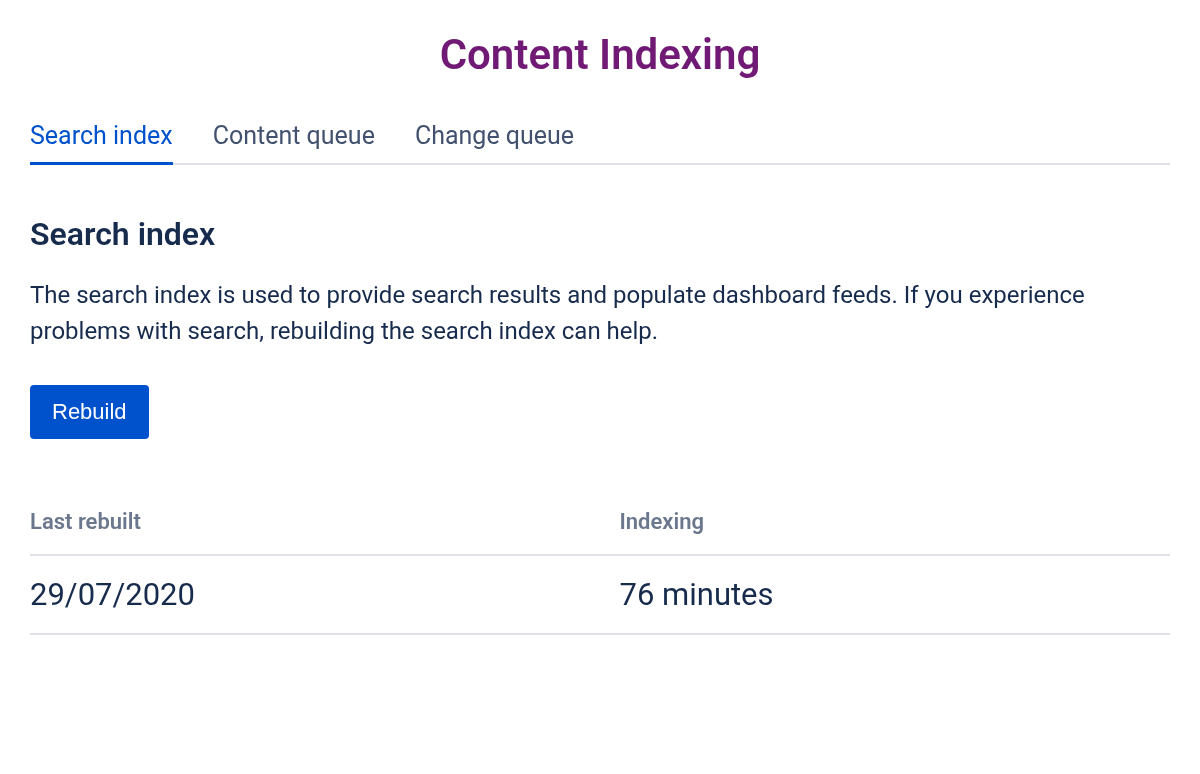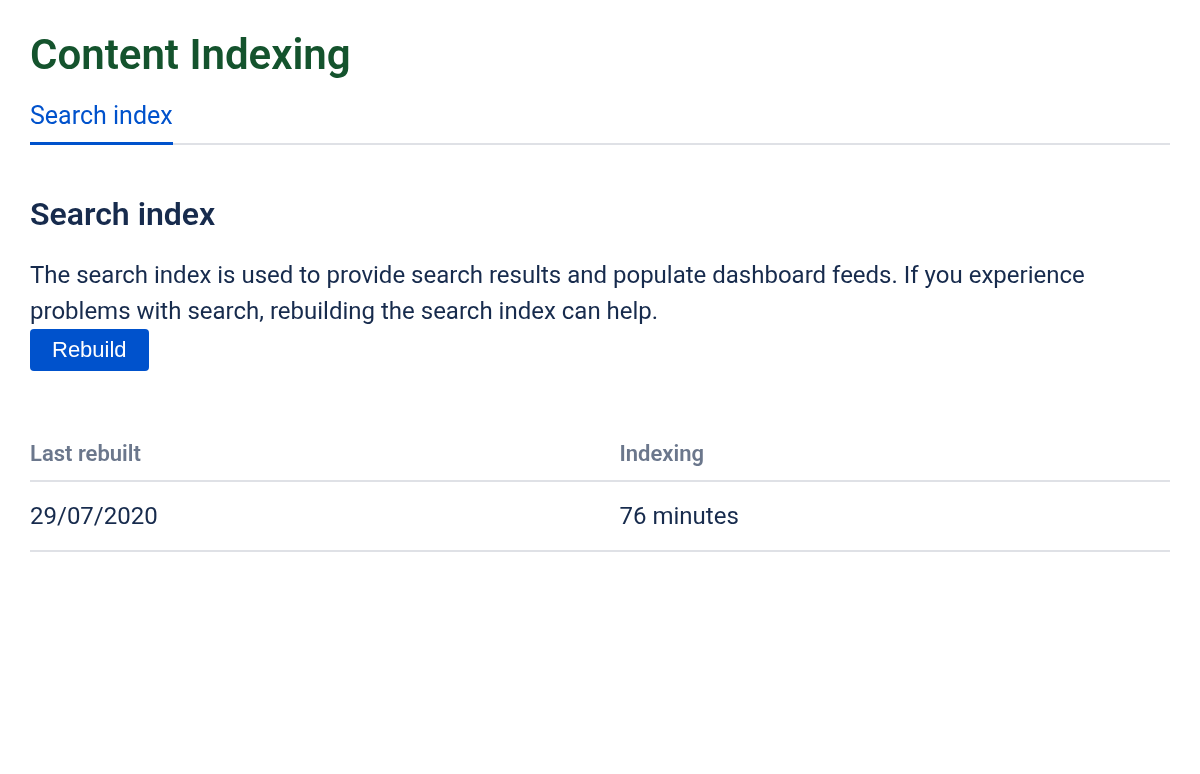"Content Indexing" .page-title { color: #14532d -> #701a75; margin-bottom: 20px -> 40px; text-align: none -> center }
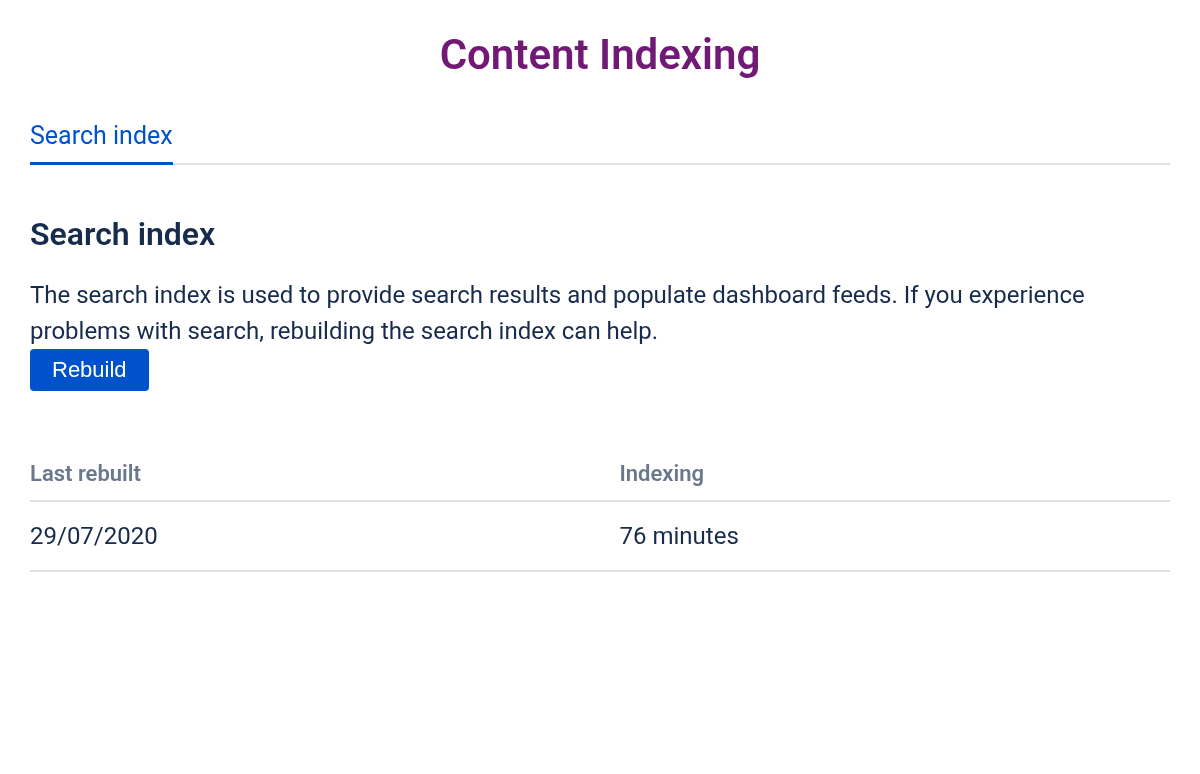"Content queue" div.tab { html: none -> <div>Content queue</div> }
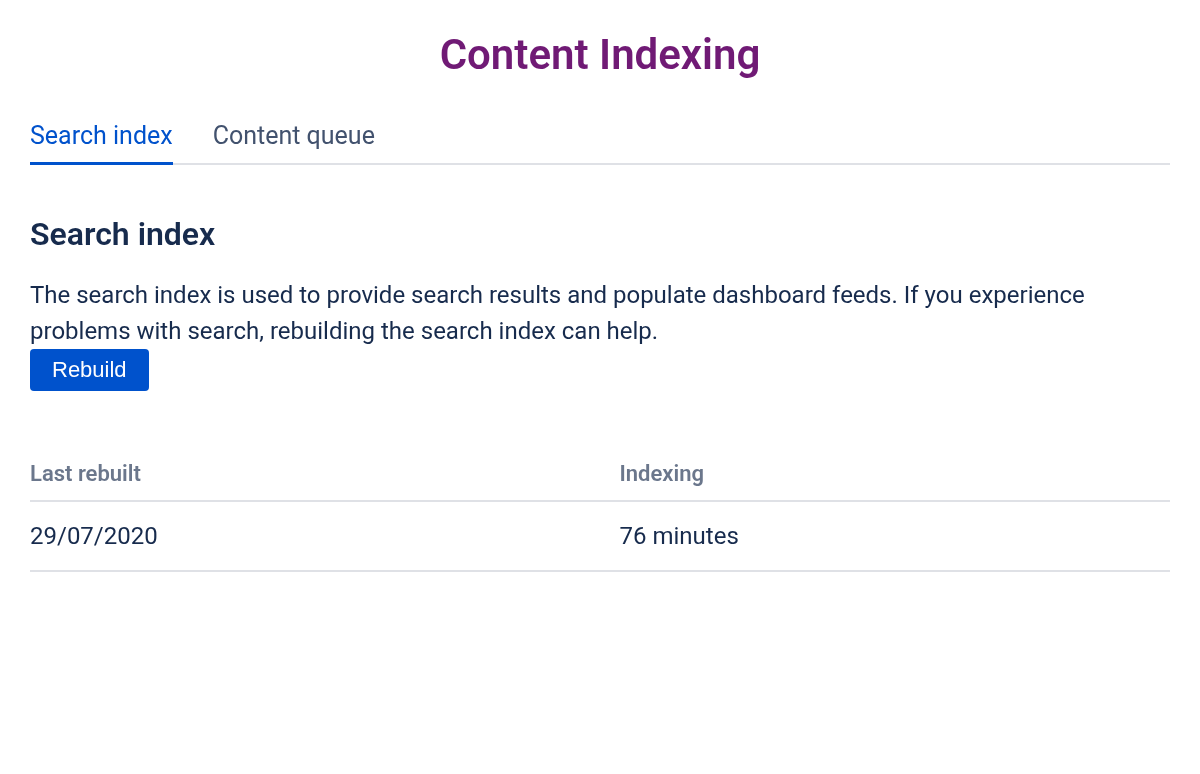"Change queue" div.tab { html: none -> <div>Change queue</div> }
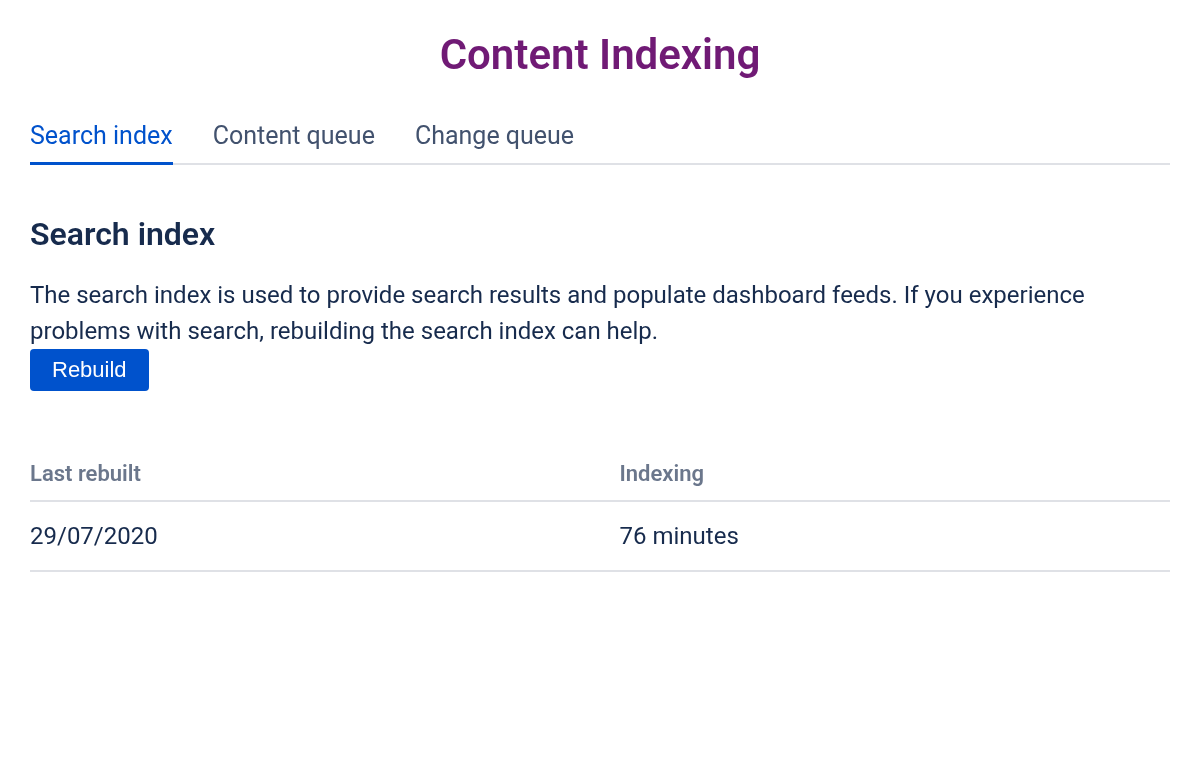"The search index is used" .description { margin-bottom: none -> 36px }
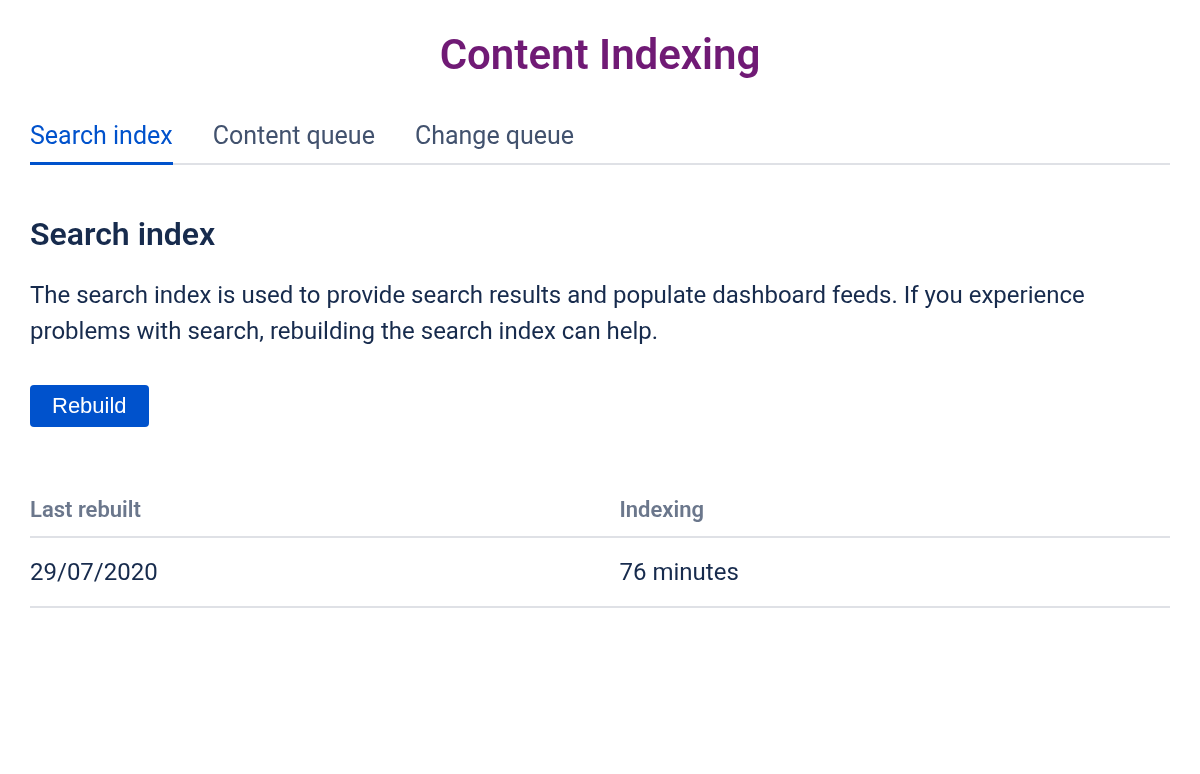"Rebuild" .rebuild-button { padding: 8px 22px -> 14px 22px }
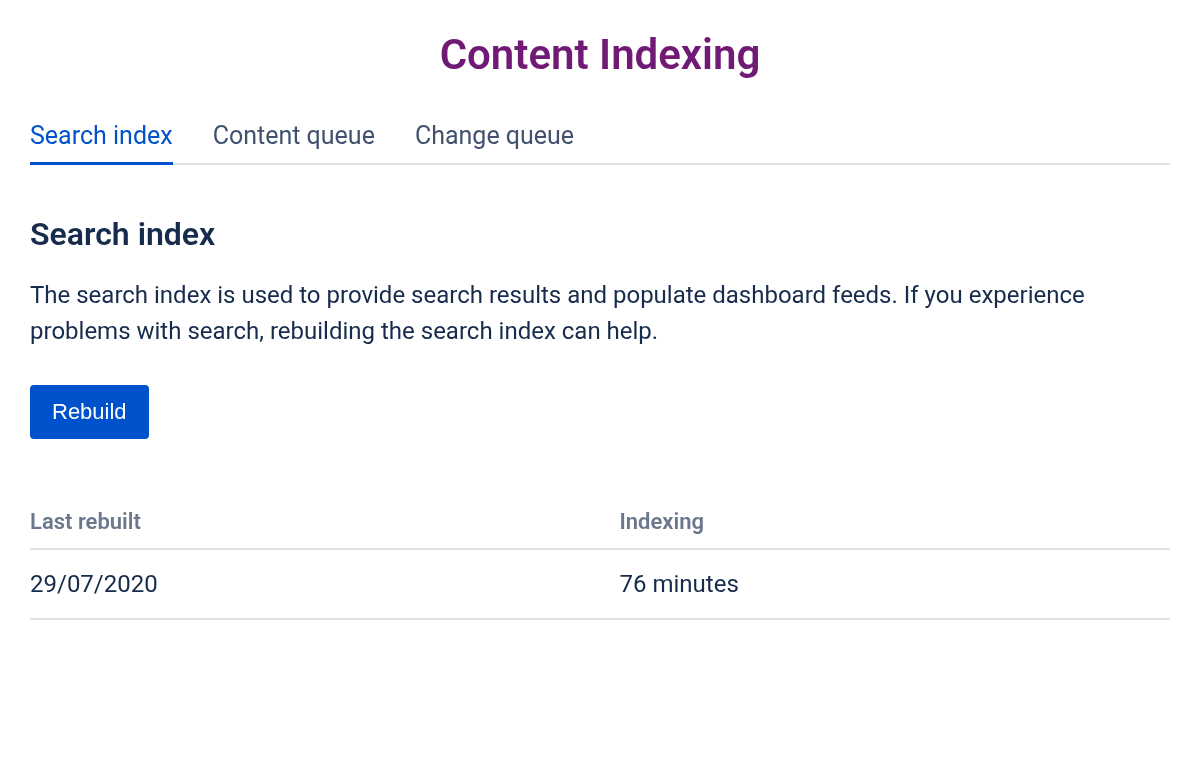"Last rebuilt" .info-table th { padding: 0 0 14px 0 -> 0 0 20px 0 }
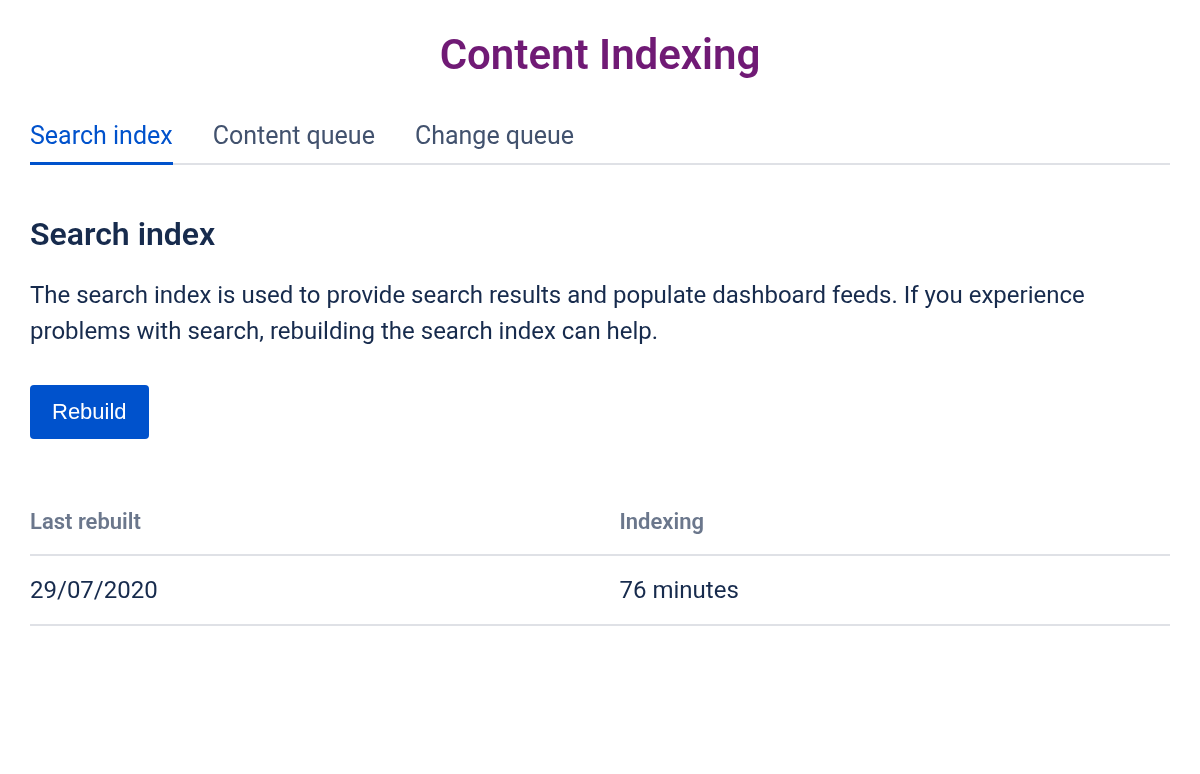"29/07/2020" .info-table td { font-size: 24px -> 31px }
